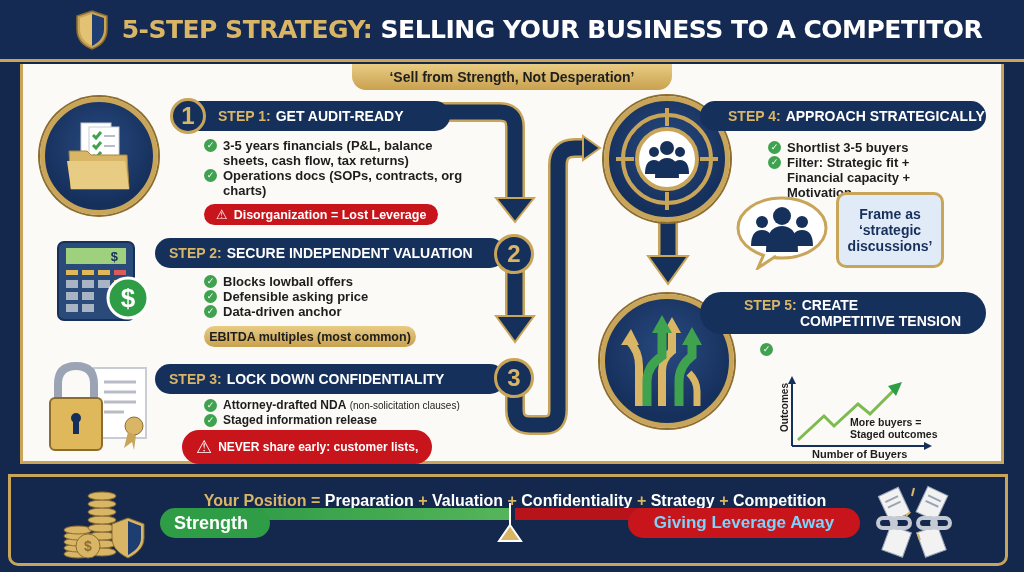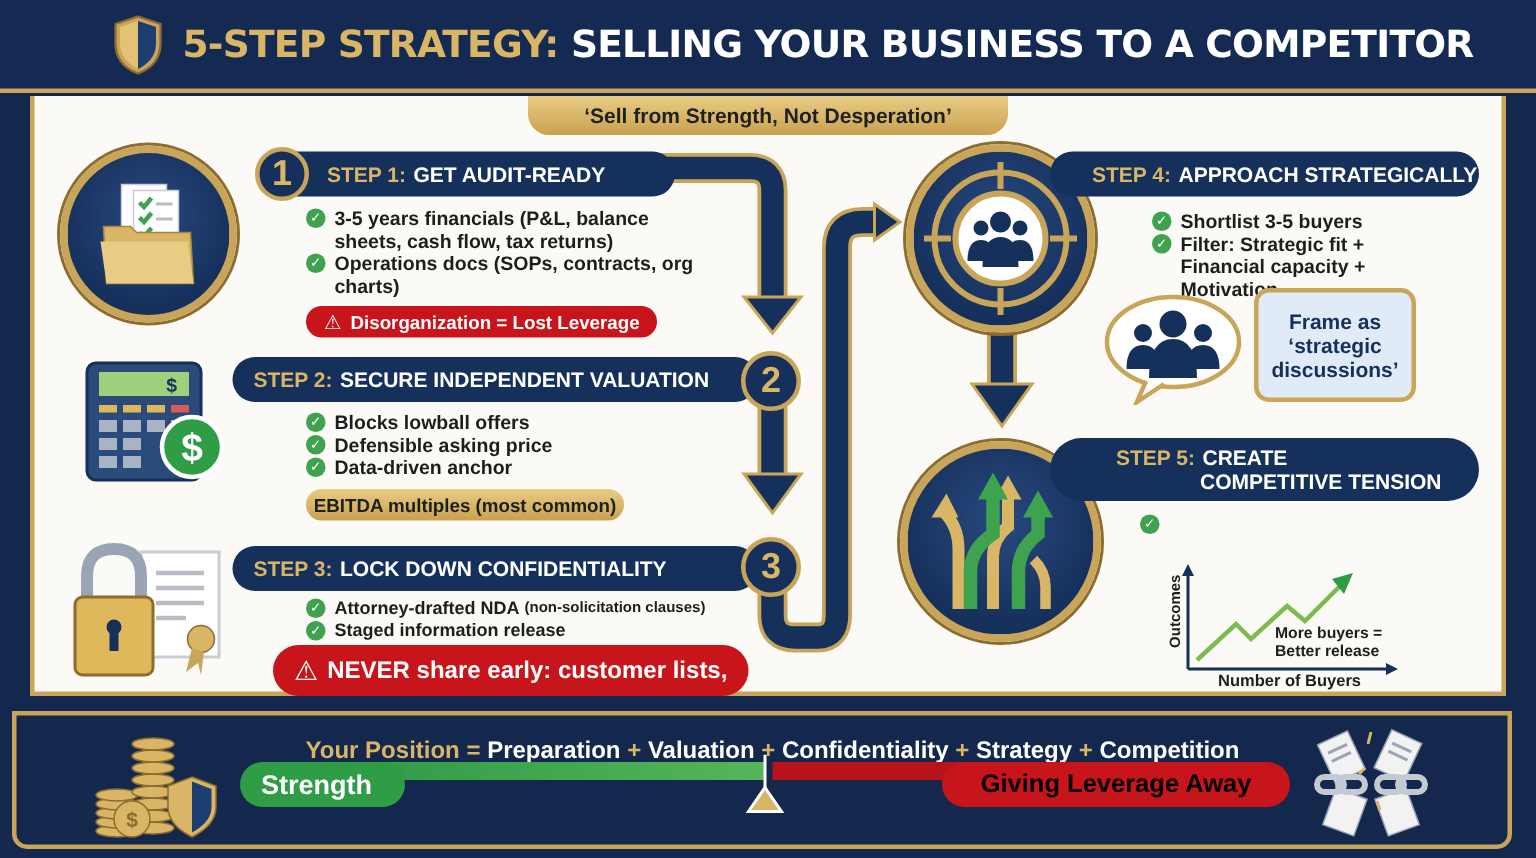"(non-solicitation clauses)" .small-note { font-weight: bold -> normal }
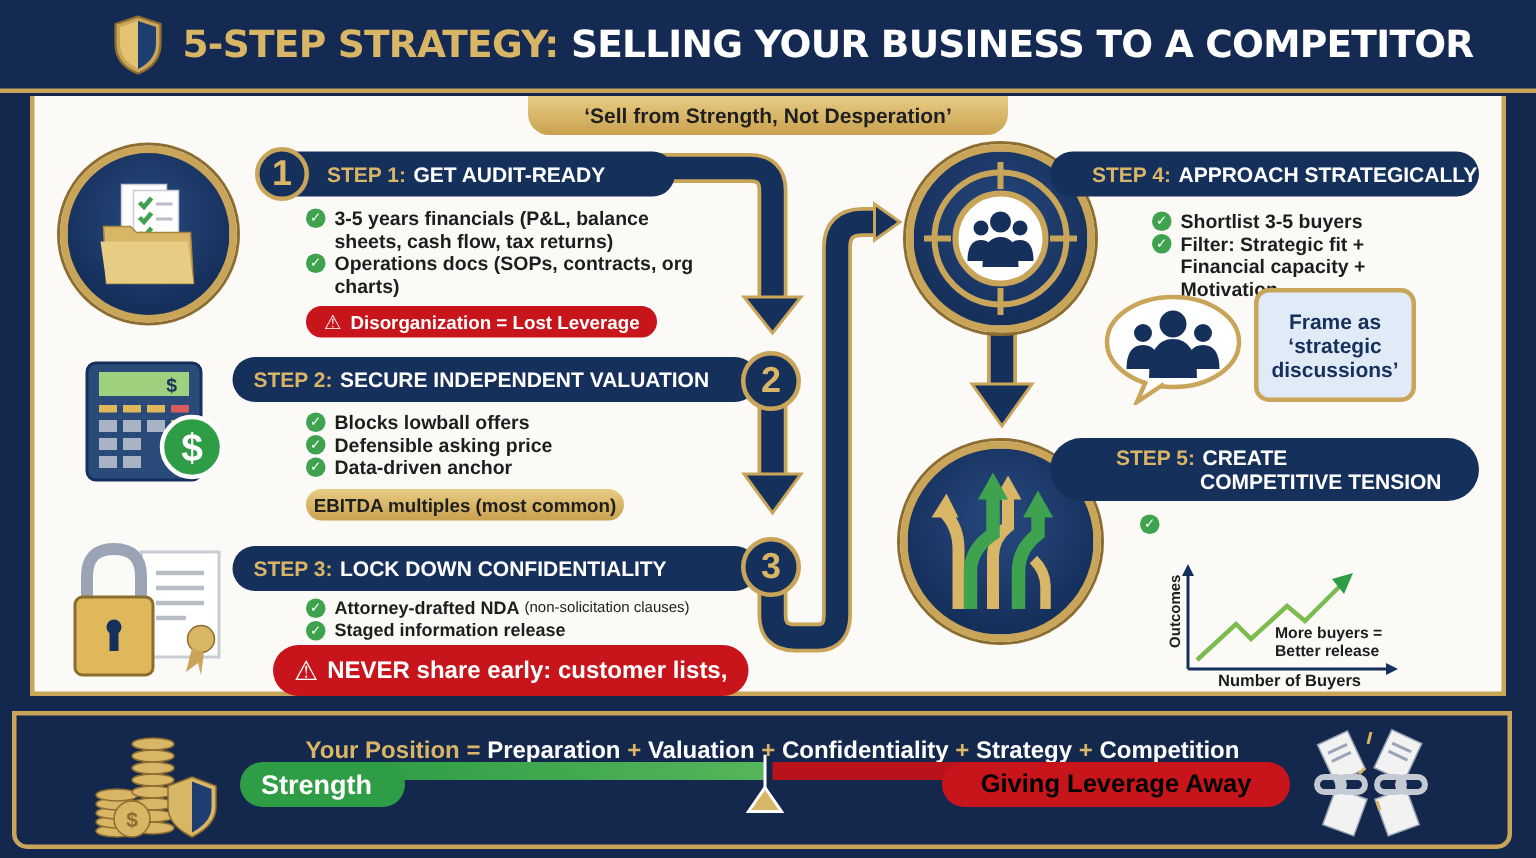"Better release" span { text: Better release -> Staged outcomes }
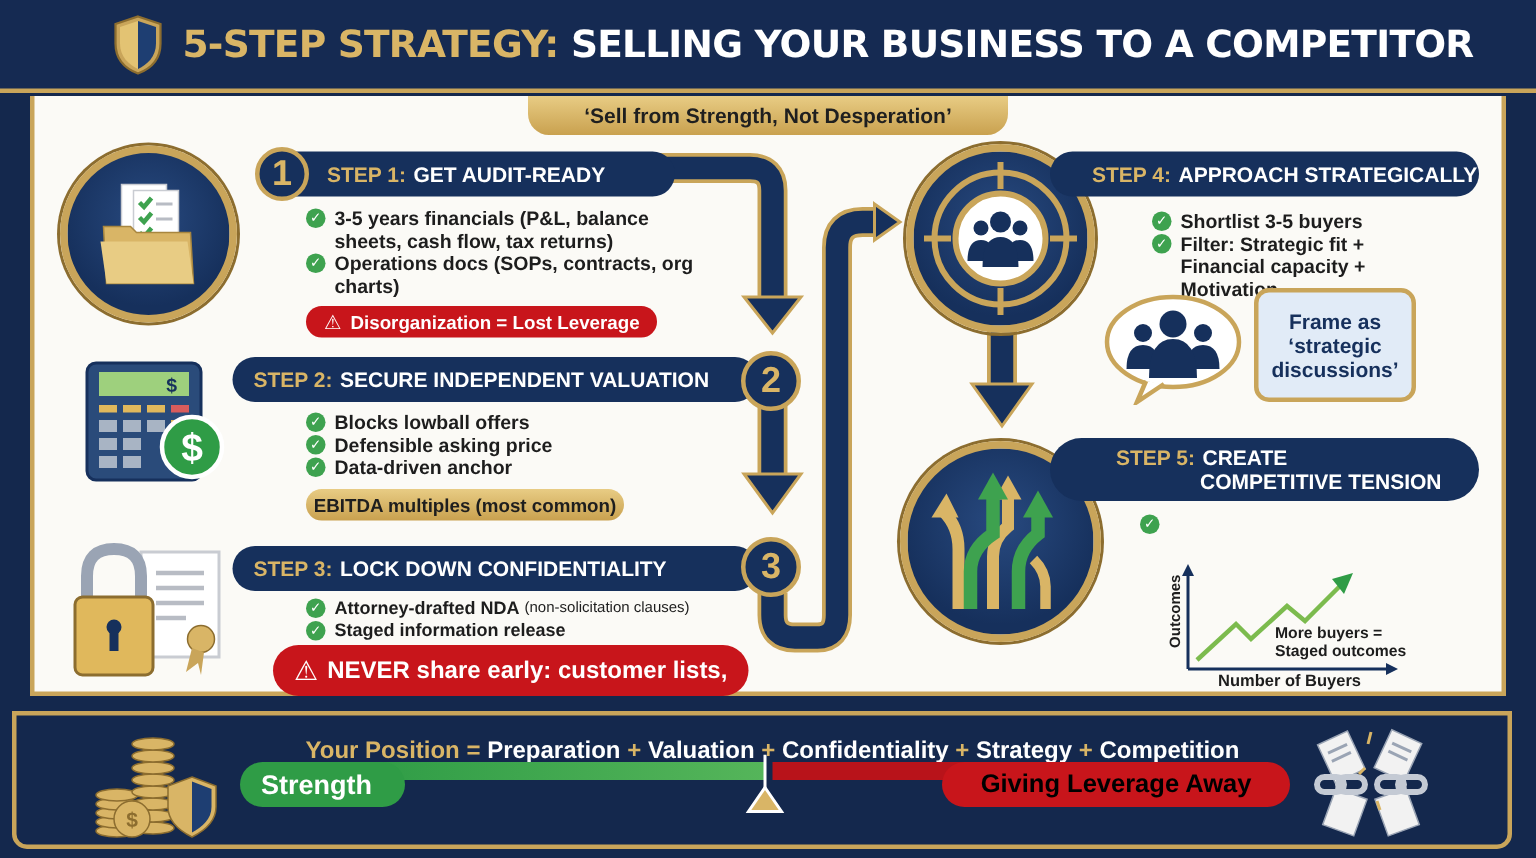"NEVER share early: customer lists," span { font-size: 16px -> 12px }
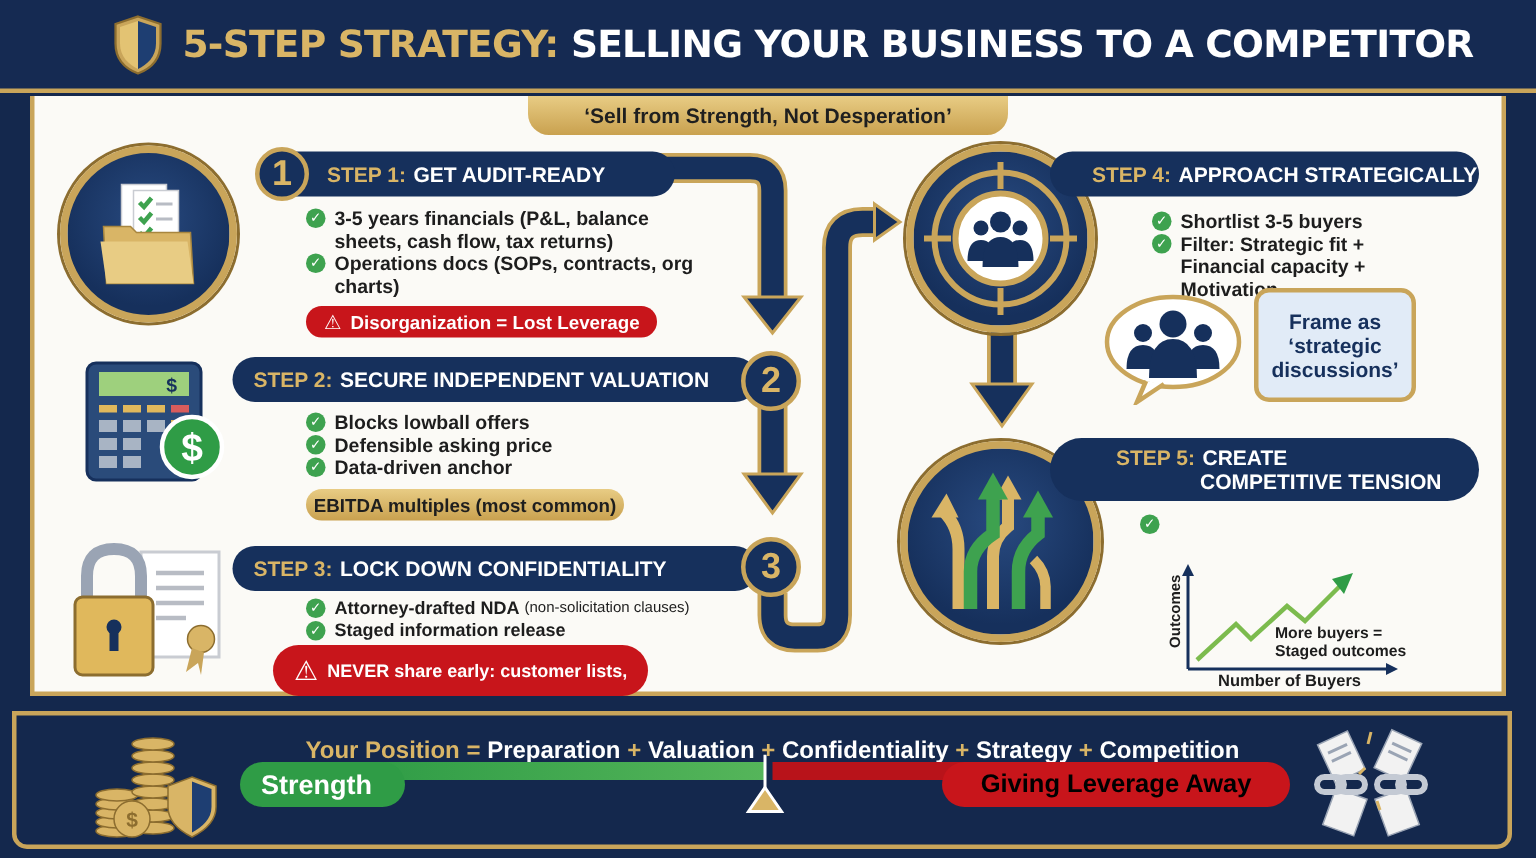"Giving Leverage Away" .scale-red .pill { color: #000000 -> #7dd3fc }
